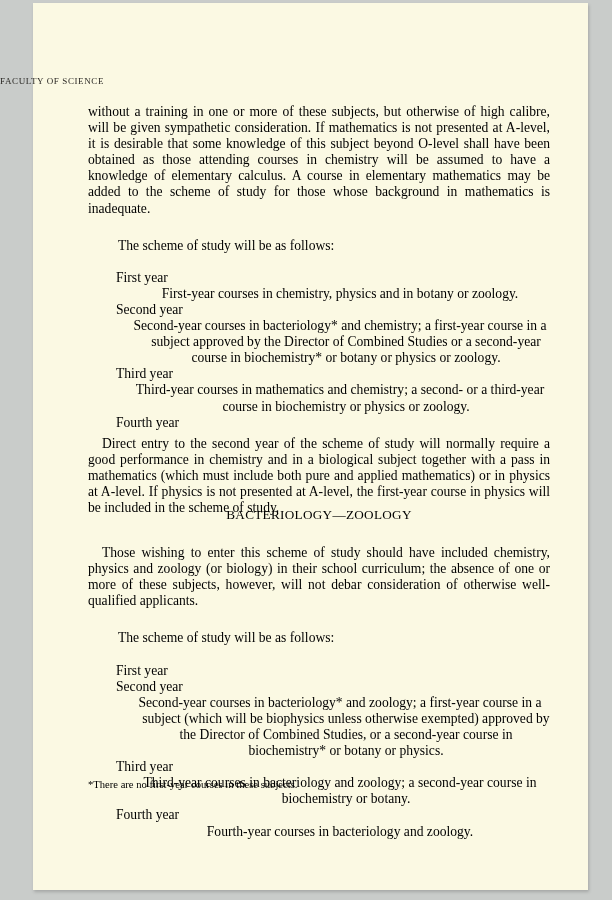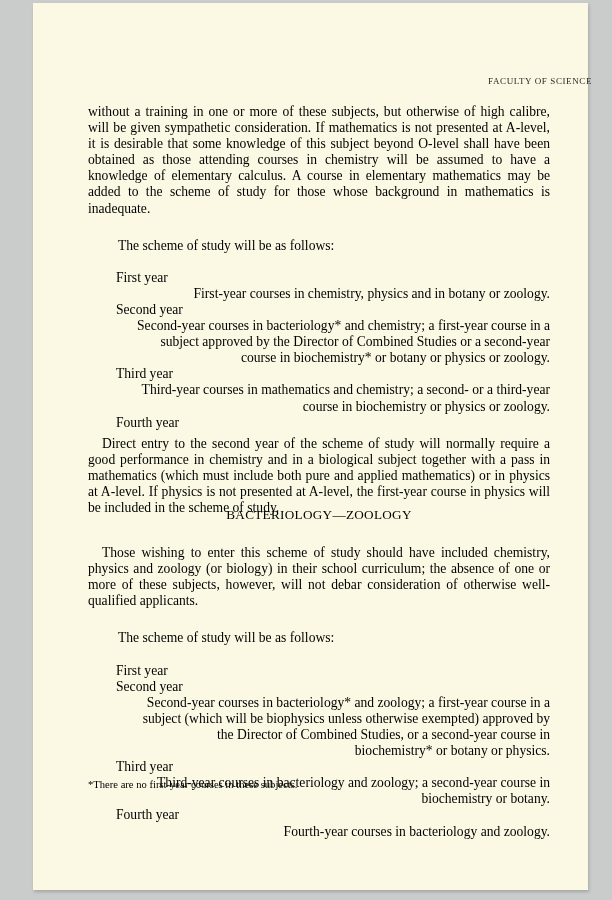"FACULTY OF SCIENCE" .header { text-align: right -> left }
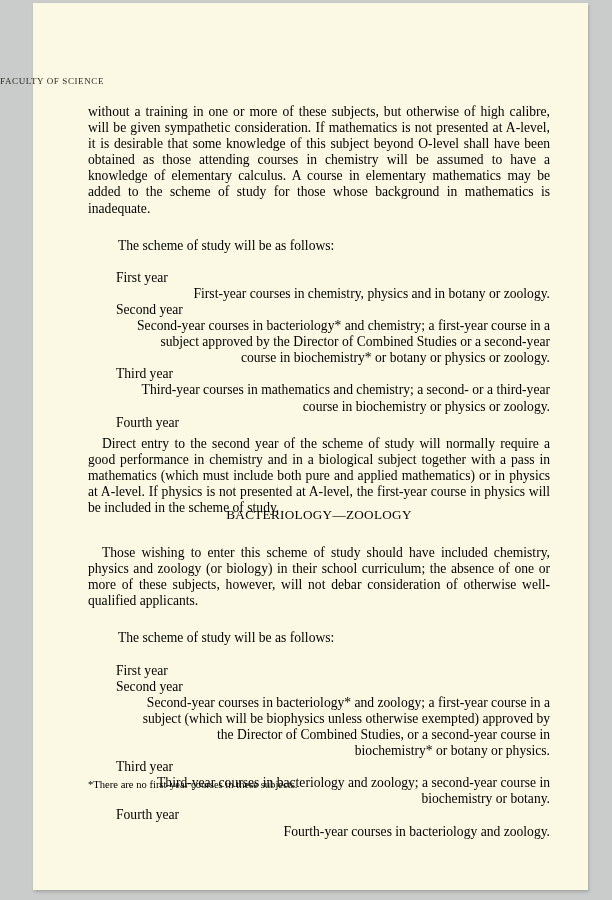"First-year courses in chemistry, physics" .course { text-align: right -> center }
